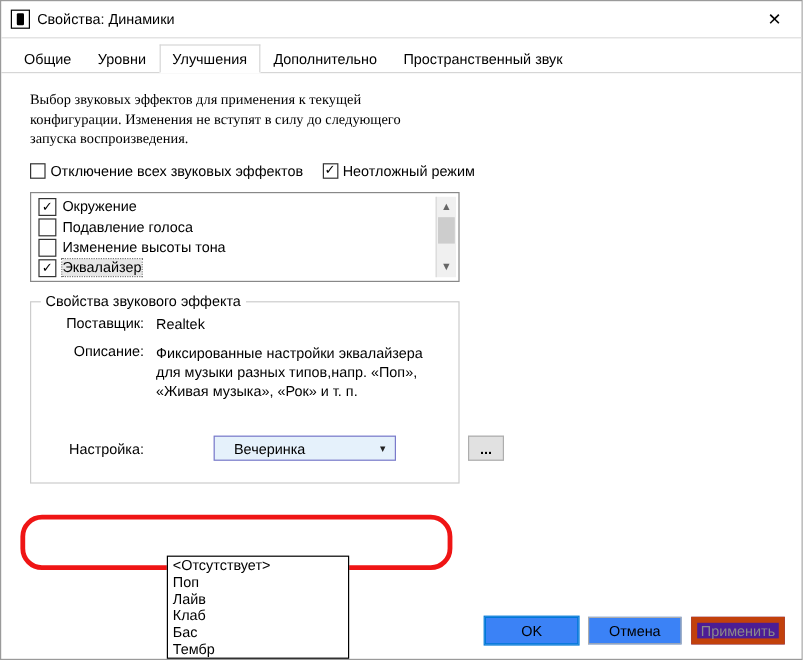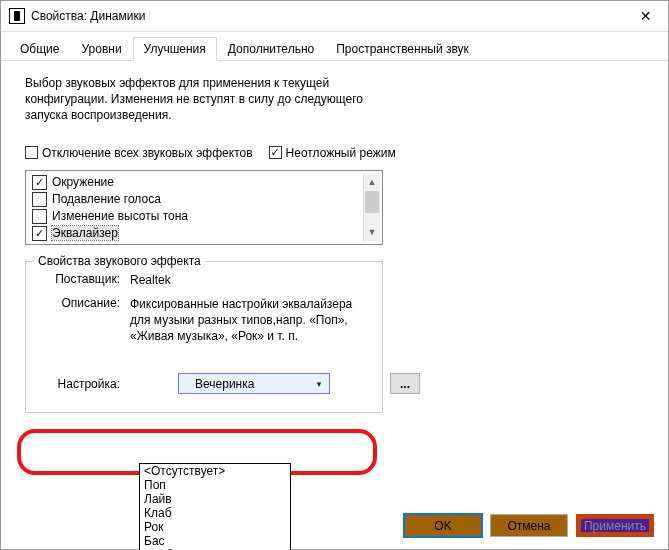"Выбор звуковых эффектов для применения" .intro { font-family: none -> Liberation Serif, serif; margin-bottom: 22px -> 12px }
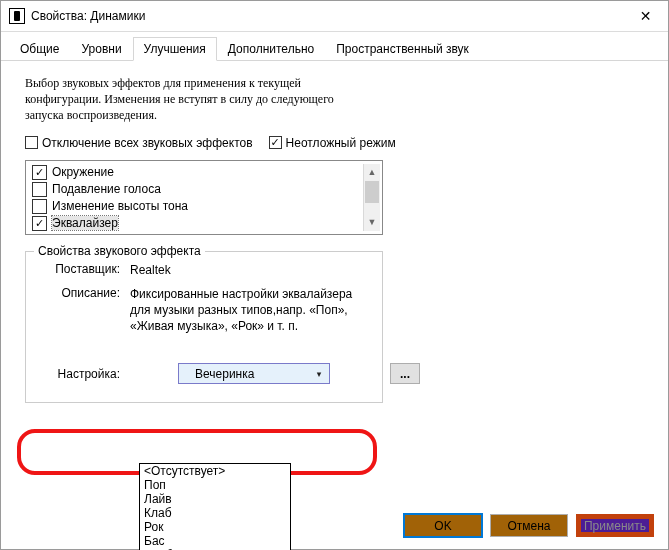"Рок" div.opt { html: <div>Рок</div> -> none }
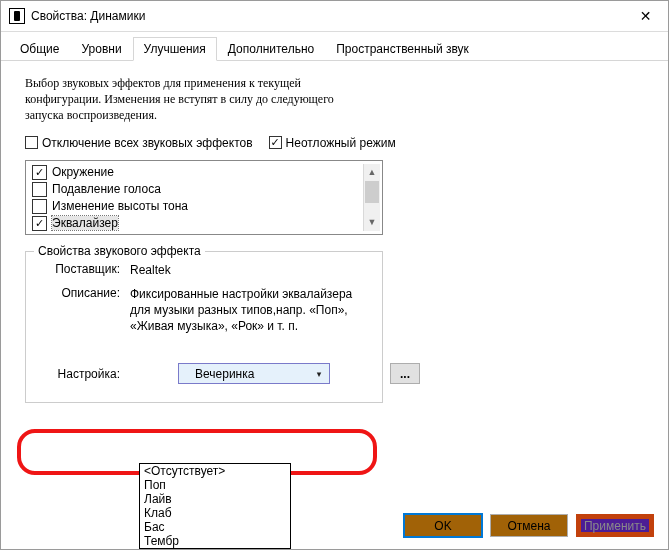"OK" .btn { background: #a16207 -> #3b82f6 }
